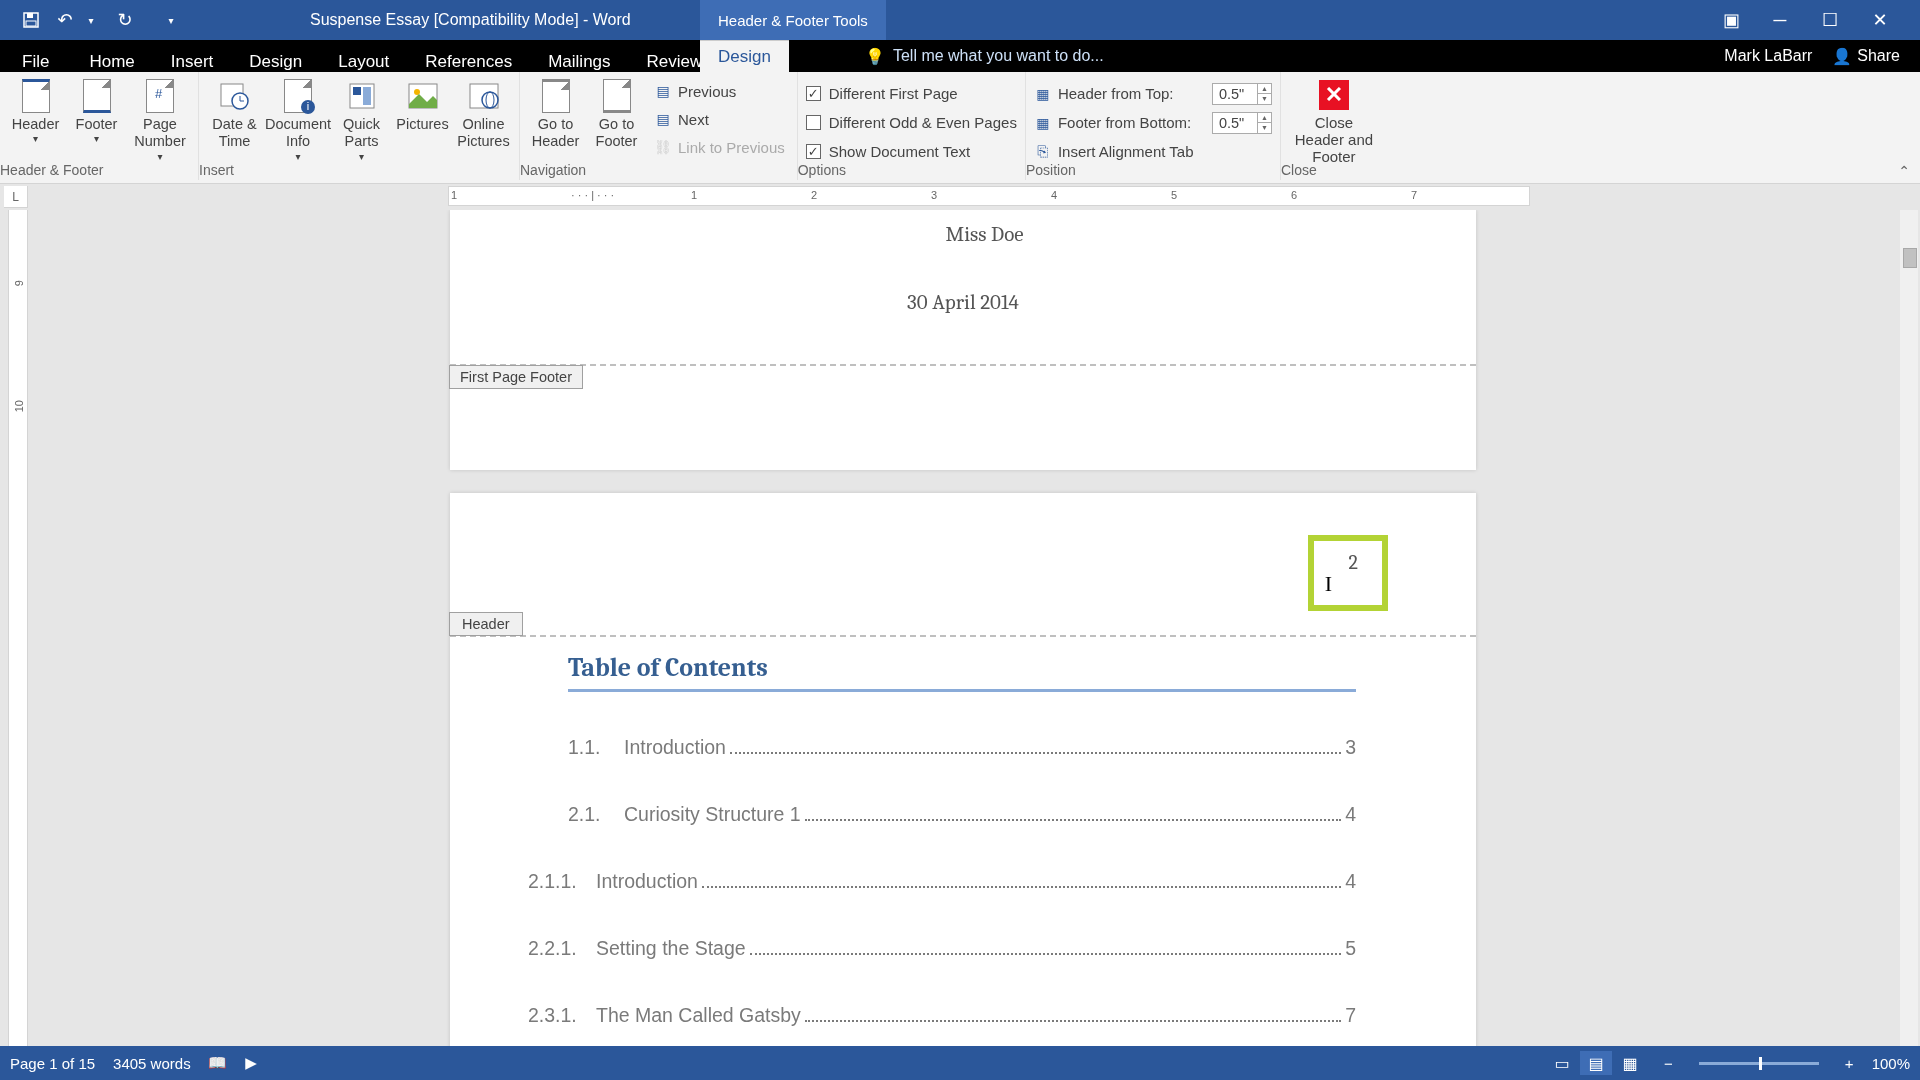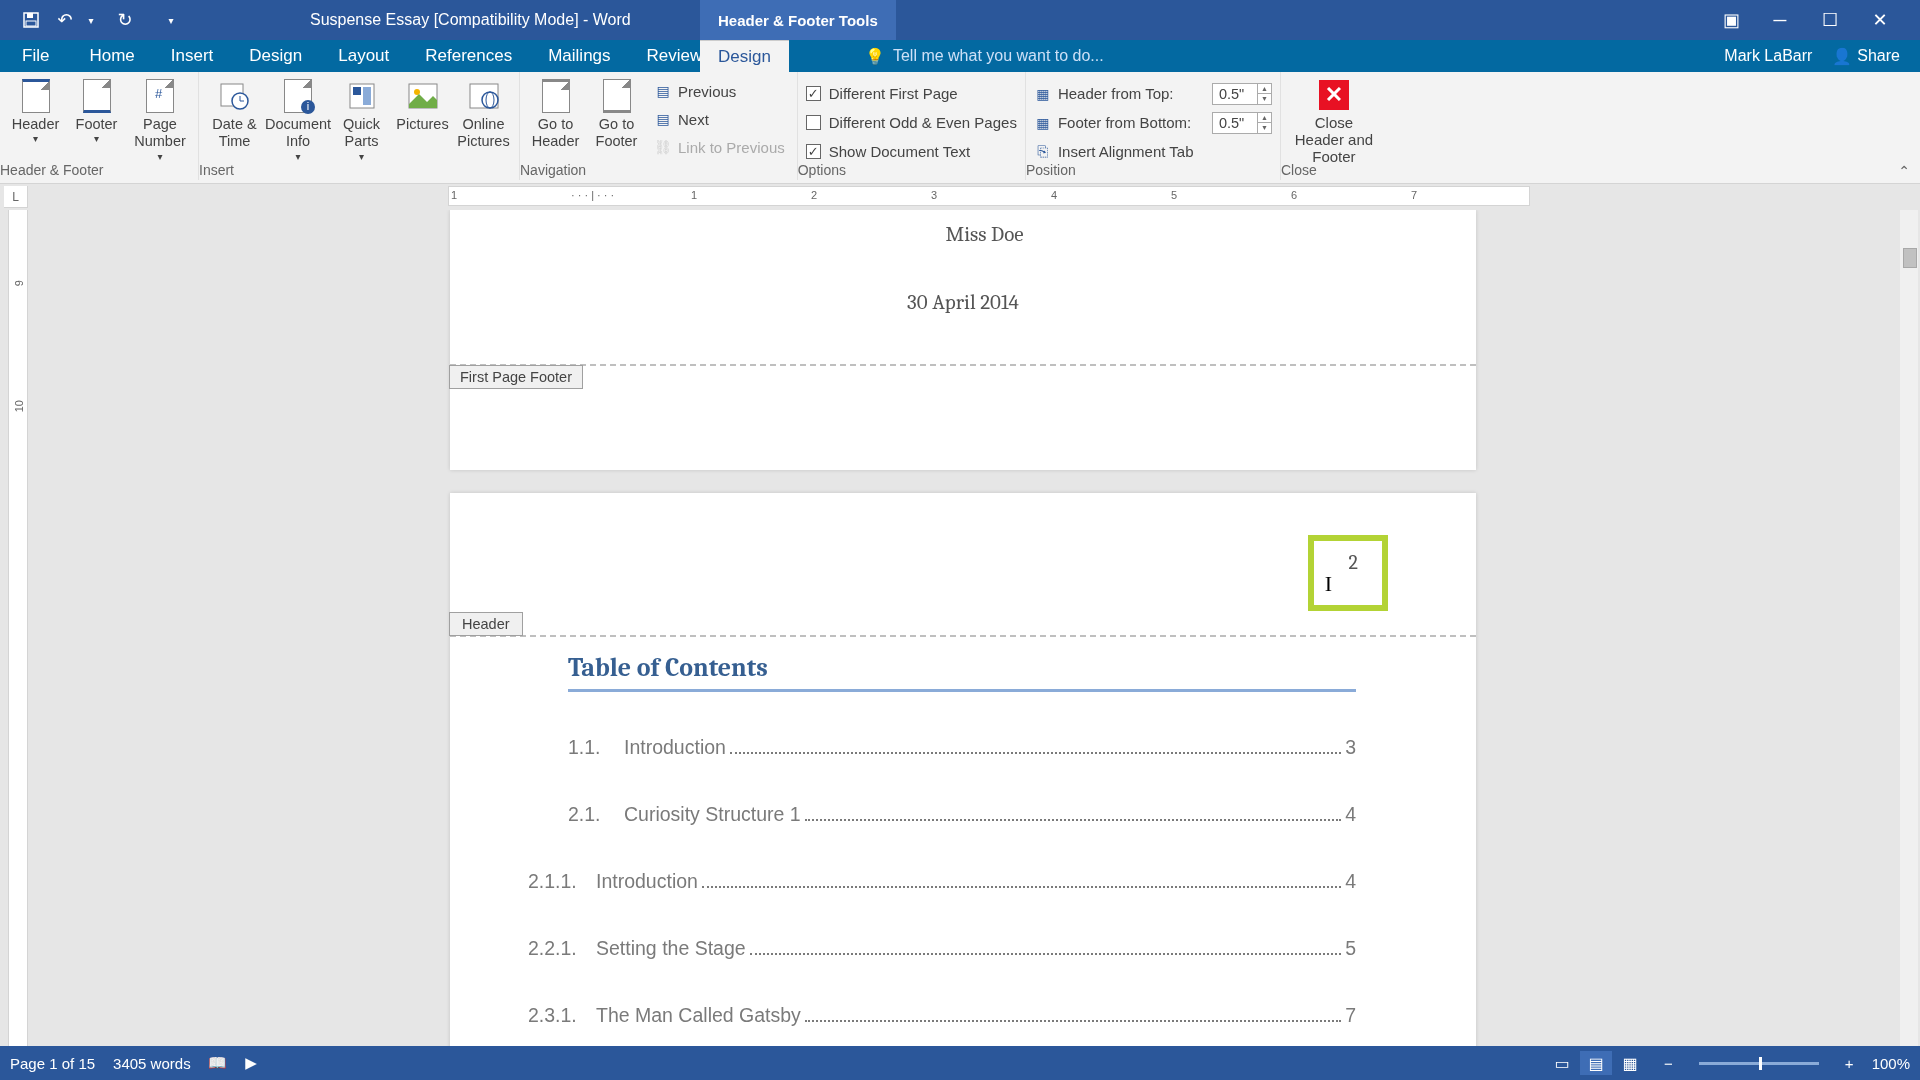"Header & Footer Tools" .hf-tools-tab { font-weight: bold -> none }
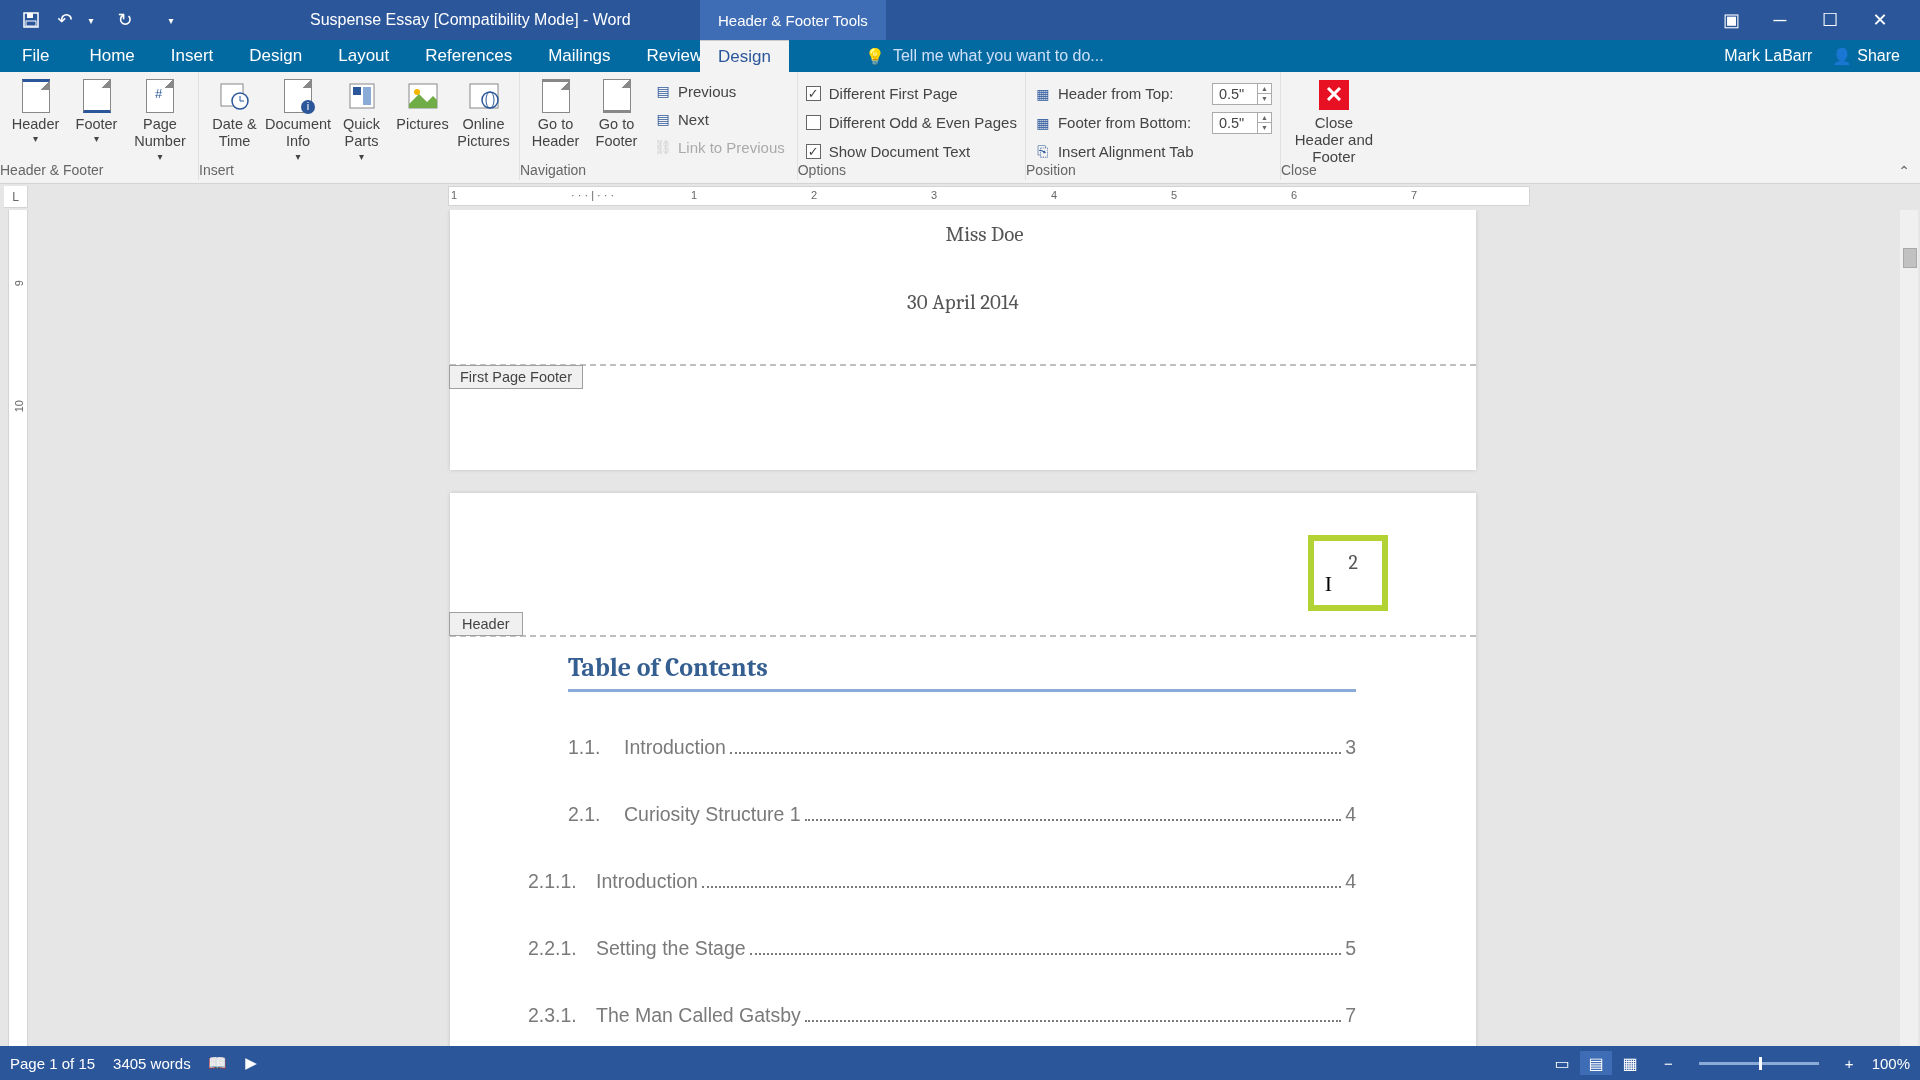"File" .ribbon-tabs { align-items: center -> flex-end; background: #0369a1 -> #000000 }
